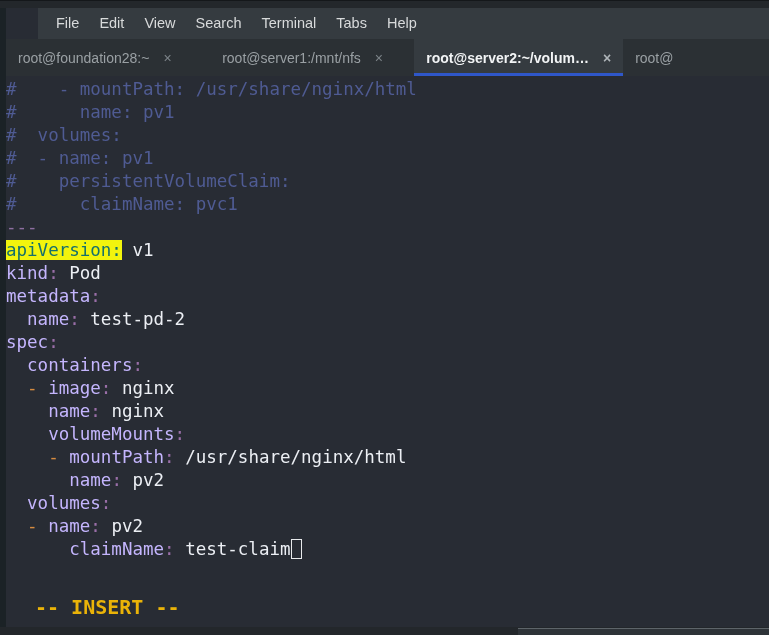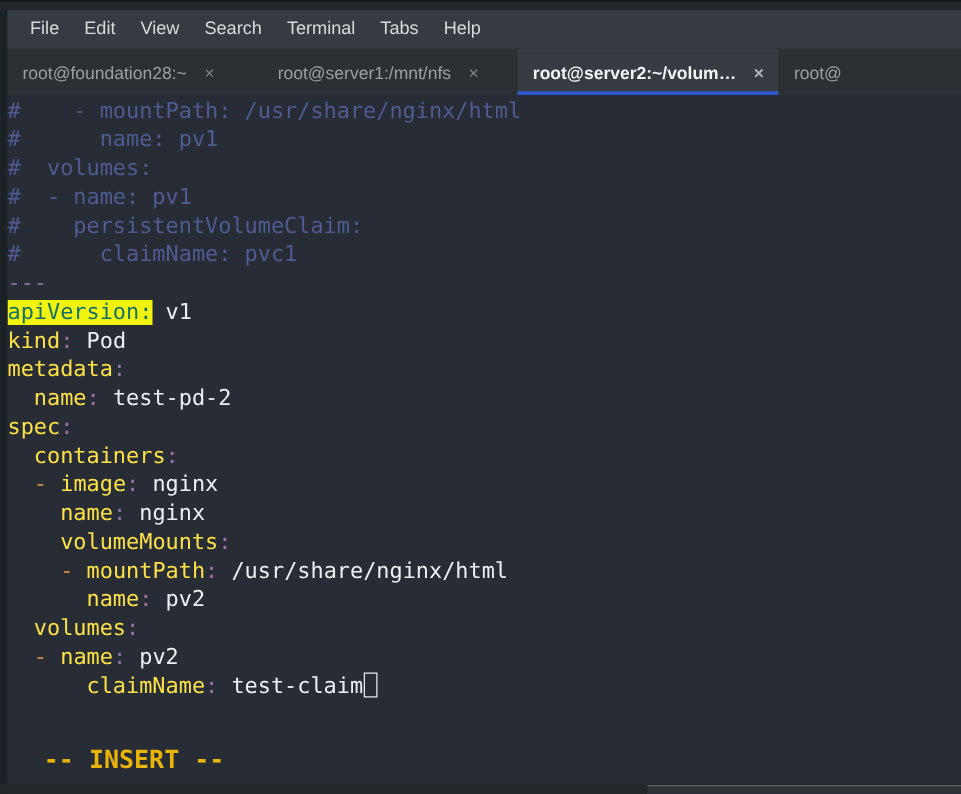"File" #menubar { margin-left: none -> 32px }
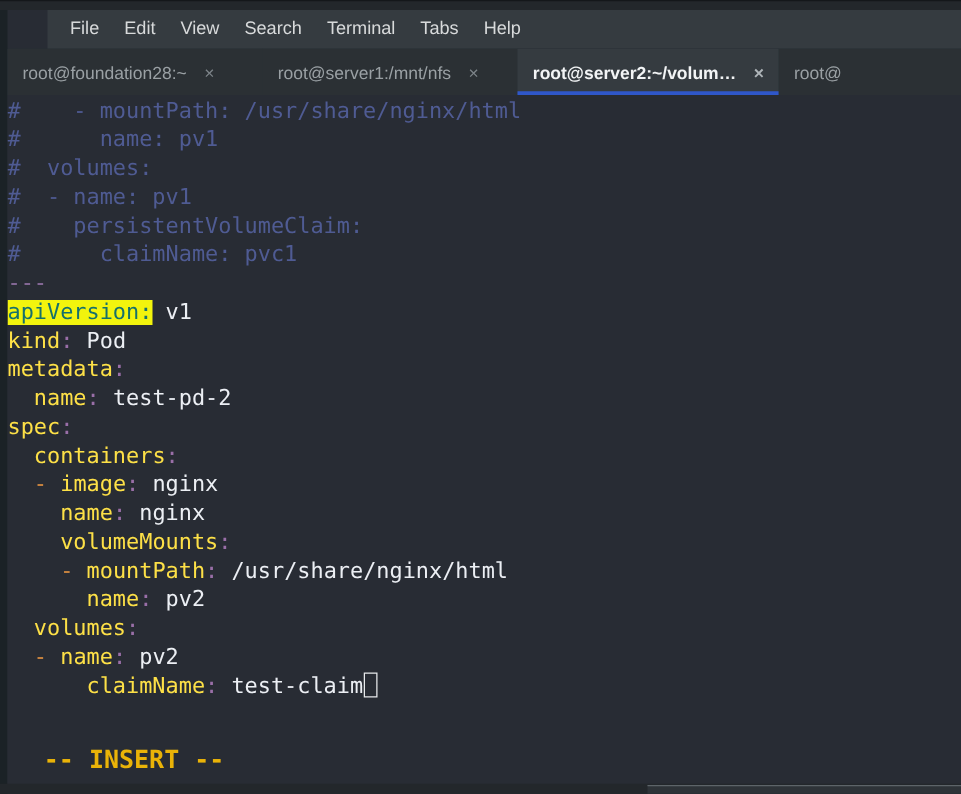"kind" .c-key { color: #fde047 -> #c4b5fd }
